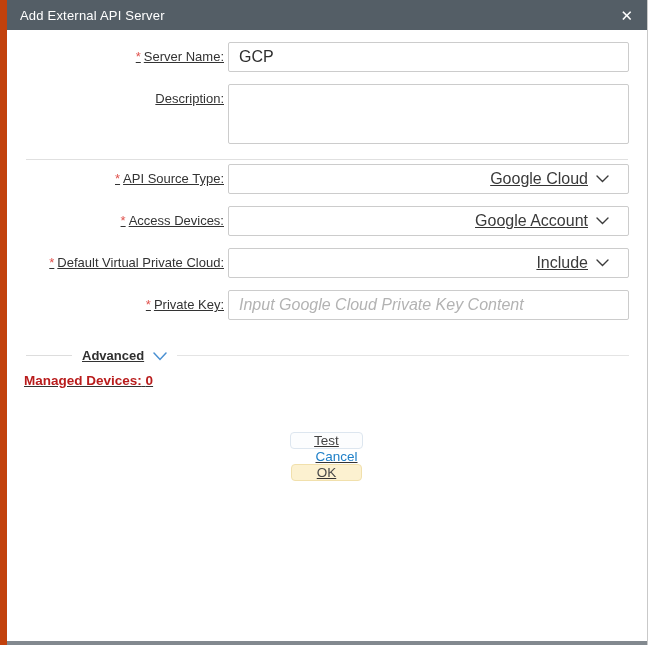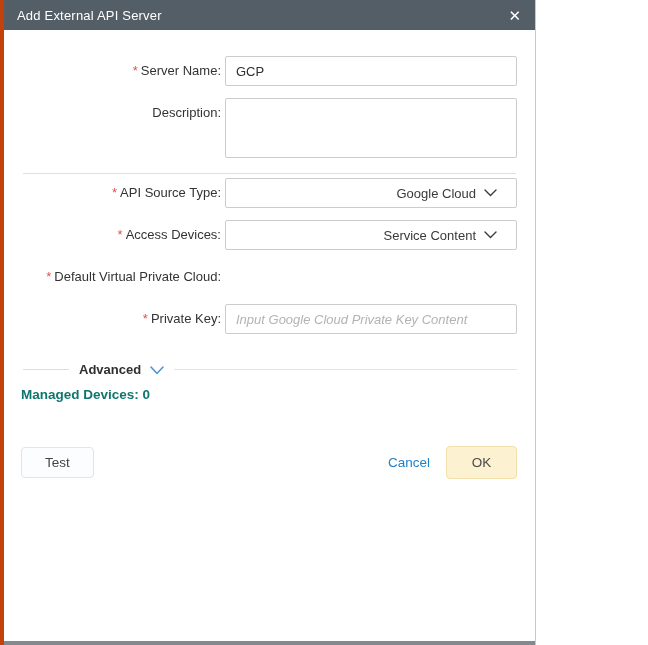"Add External API Server" .dialog { border-left: 4px solid #c2410c -> 7px solid #c2410c; width: 536px -> 648px }
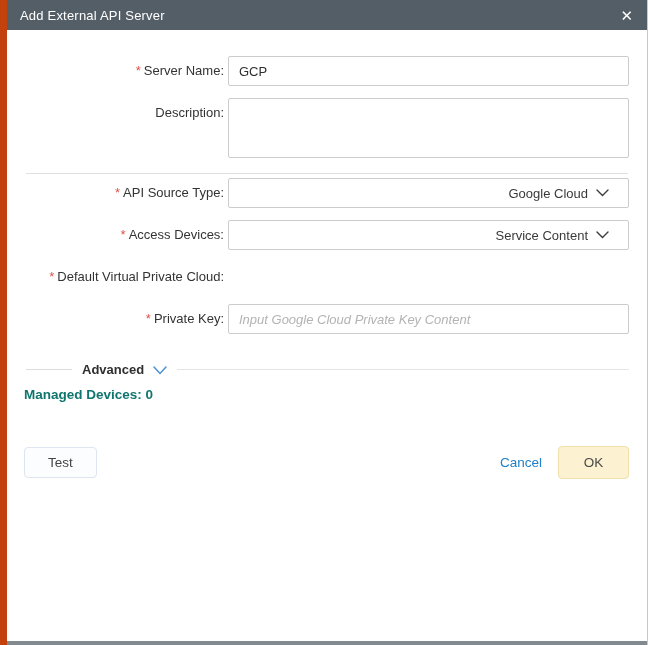"* Server Name:" .content { padding: 26px 18px 0 13px -> 12px 18px 0 13px; text-decoration: none -> underline }
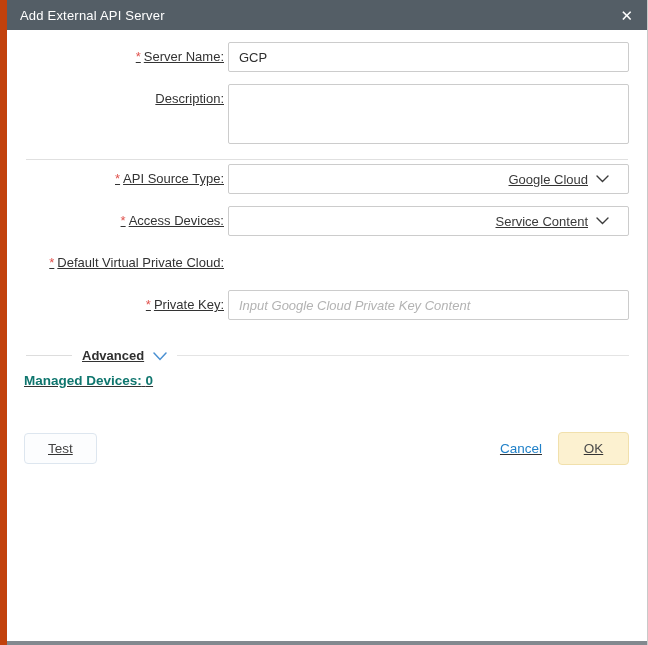"GCP" input.tbox, .selbox, textarea.tarea, .valbox { font-size: 13px -> 16px }
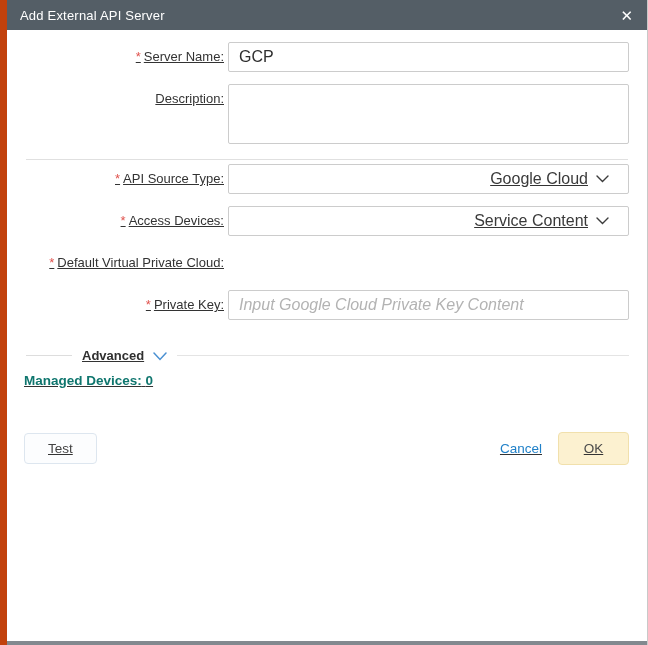"Service Content" span.seltext { text: Service Content -> Google Account }
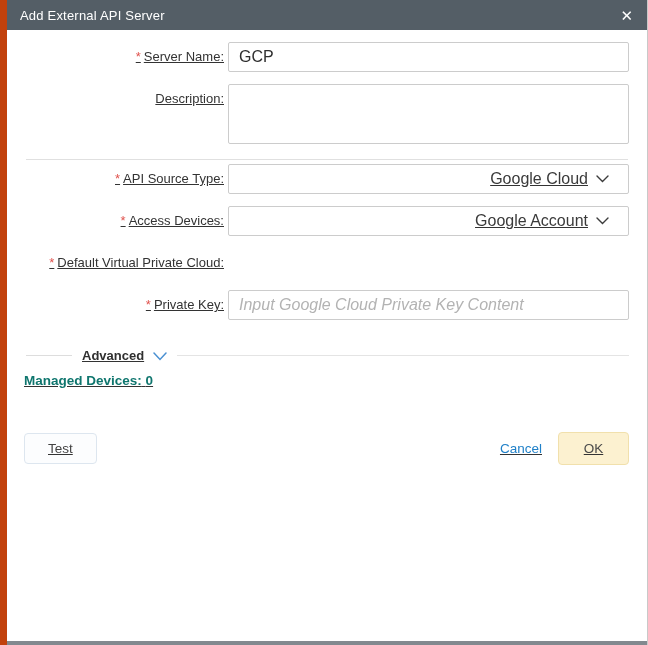"Include" div.fcontrol { html: none -> <div> <div> <span>Include</span> <span> <svg> <path></path> </svg> </span> </div> </div> }
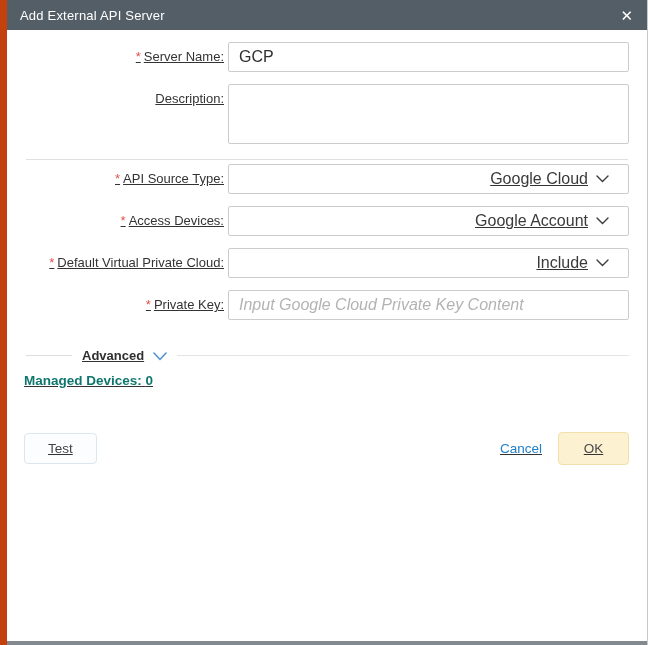"Managed Devices: 0" .managed { color: #0f766e -> #b91c1c }
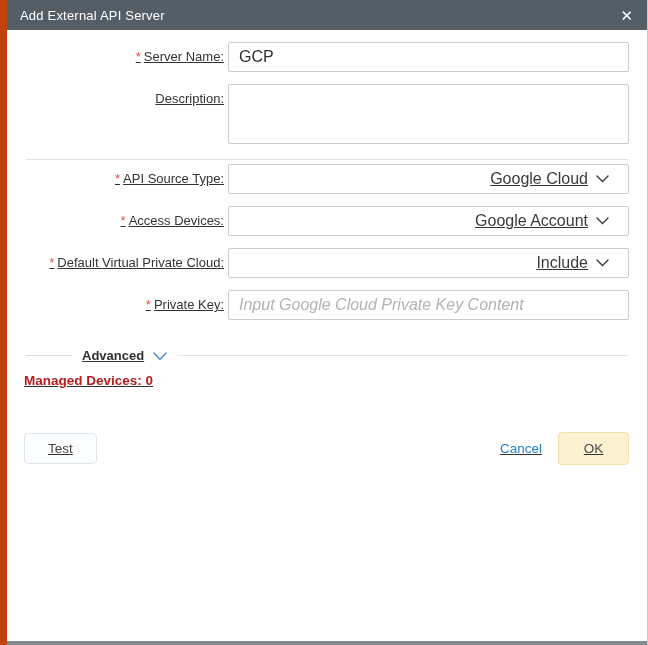"Test" .footer { flex-direction: none -> column }
